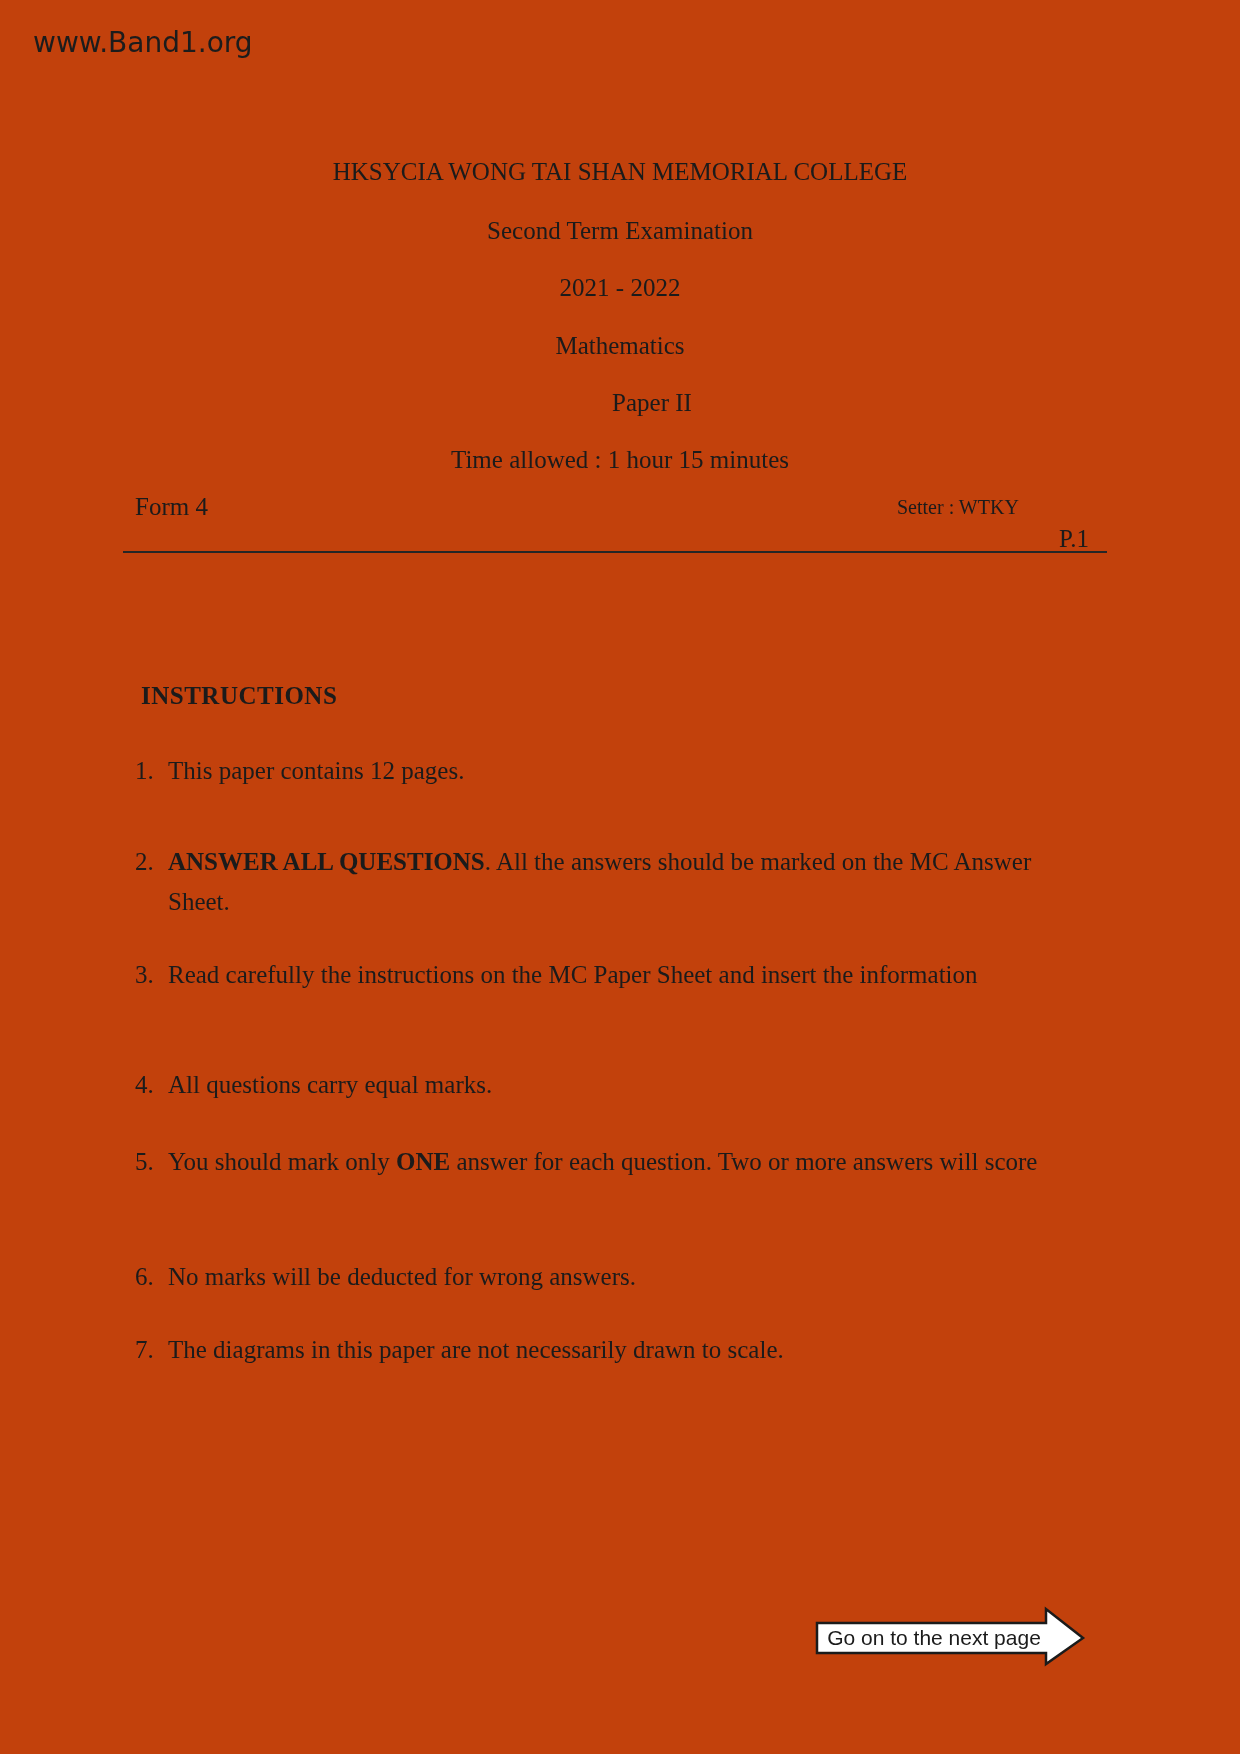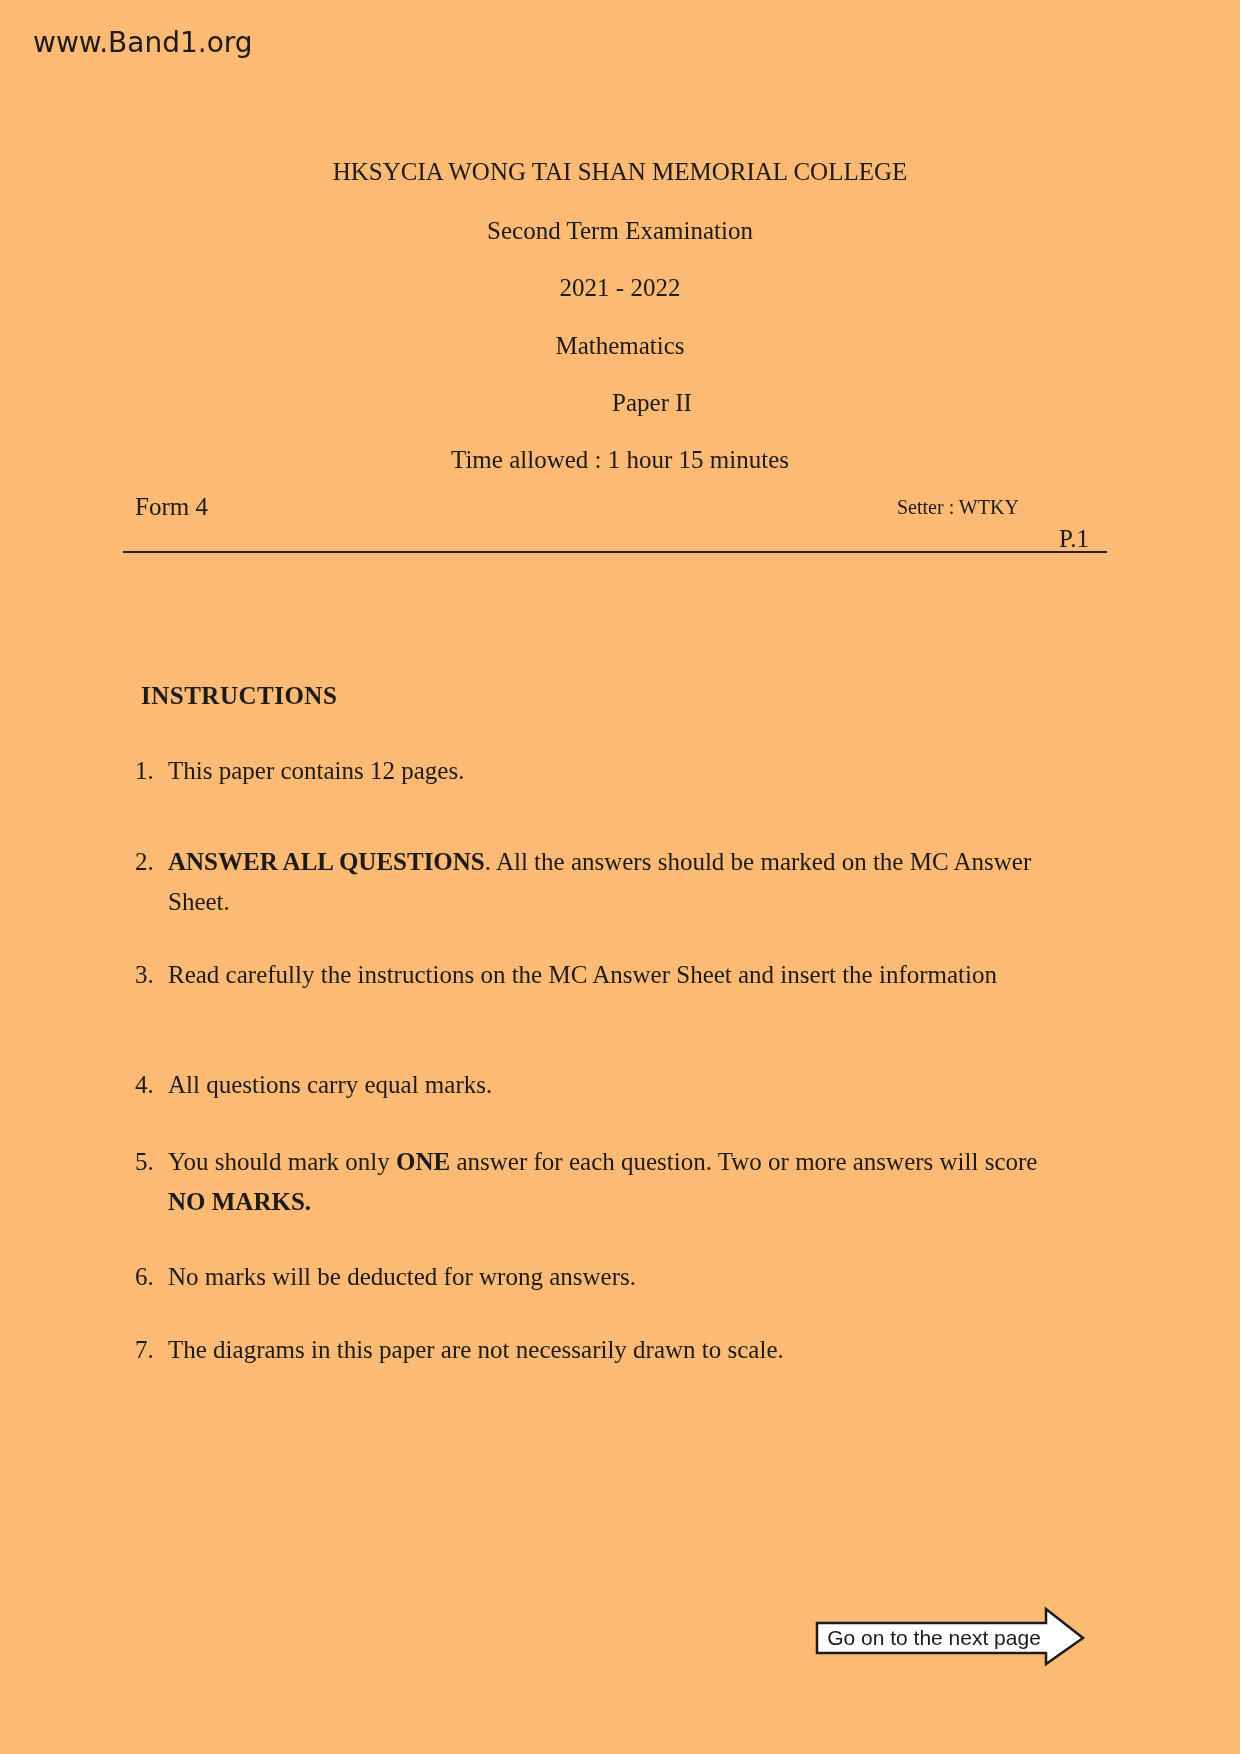"www.Band1.org" .page { background: #fdba74 -> #c2410c }
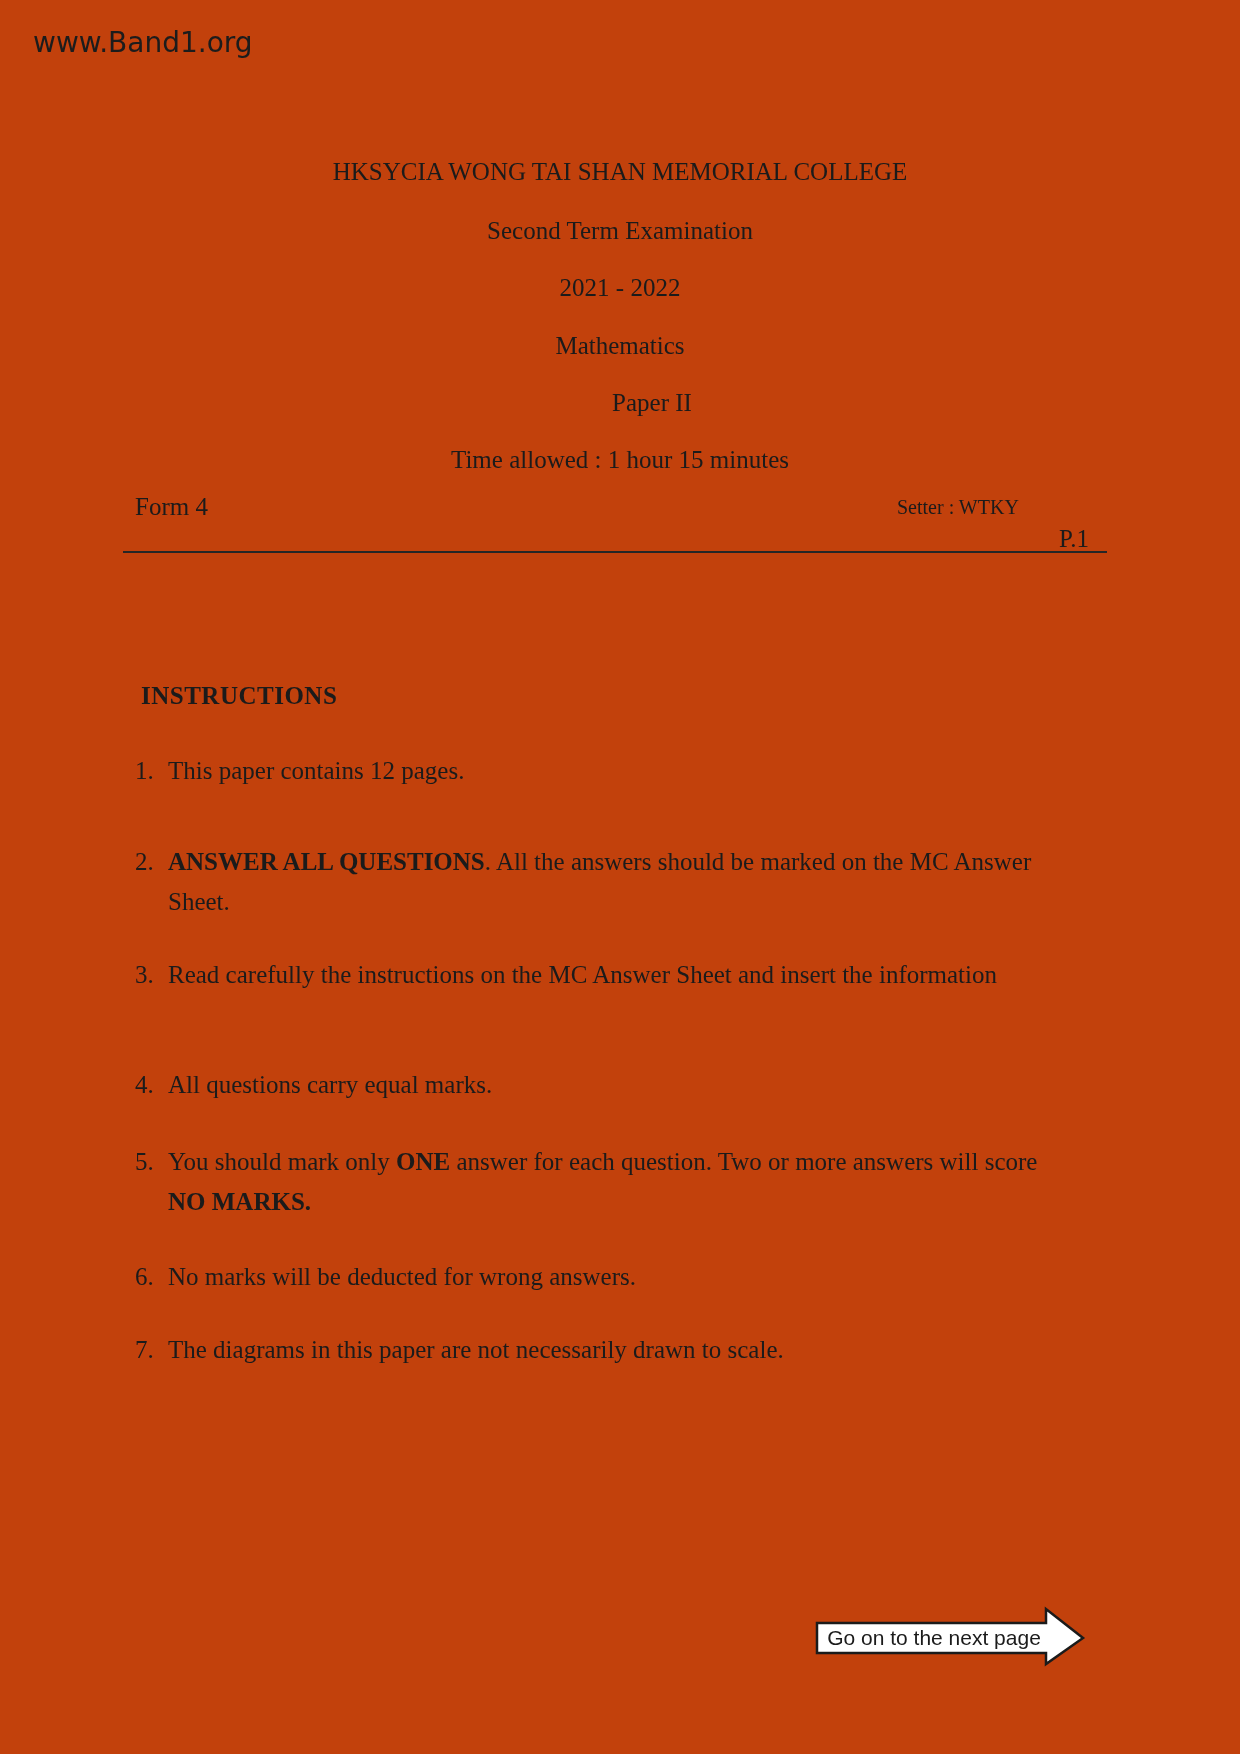"Read carefully the instructions on" span { text: Answer -> Paper }
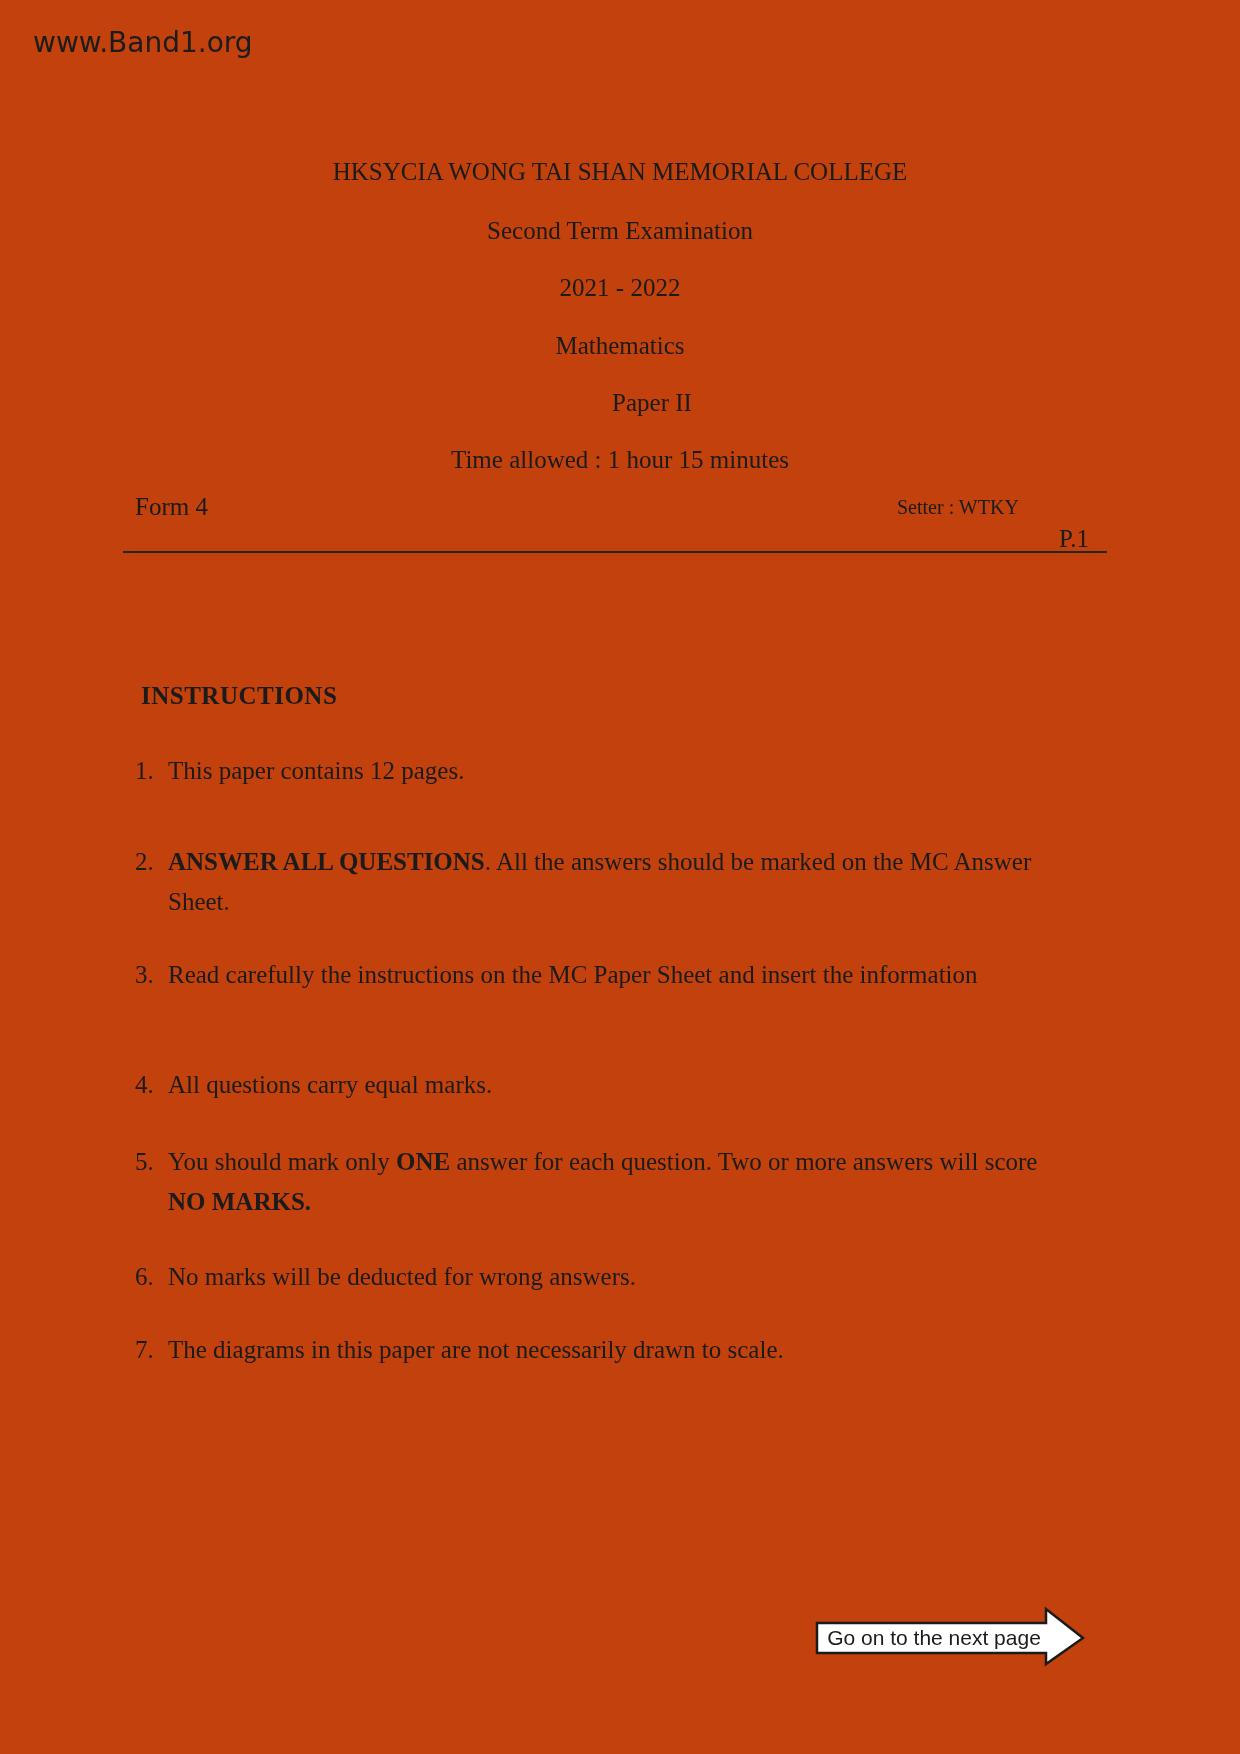"NO MARKS." div.line { html: <div><span>NO MARKS.</span></div> -> none }
